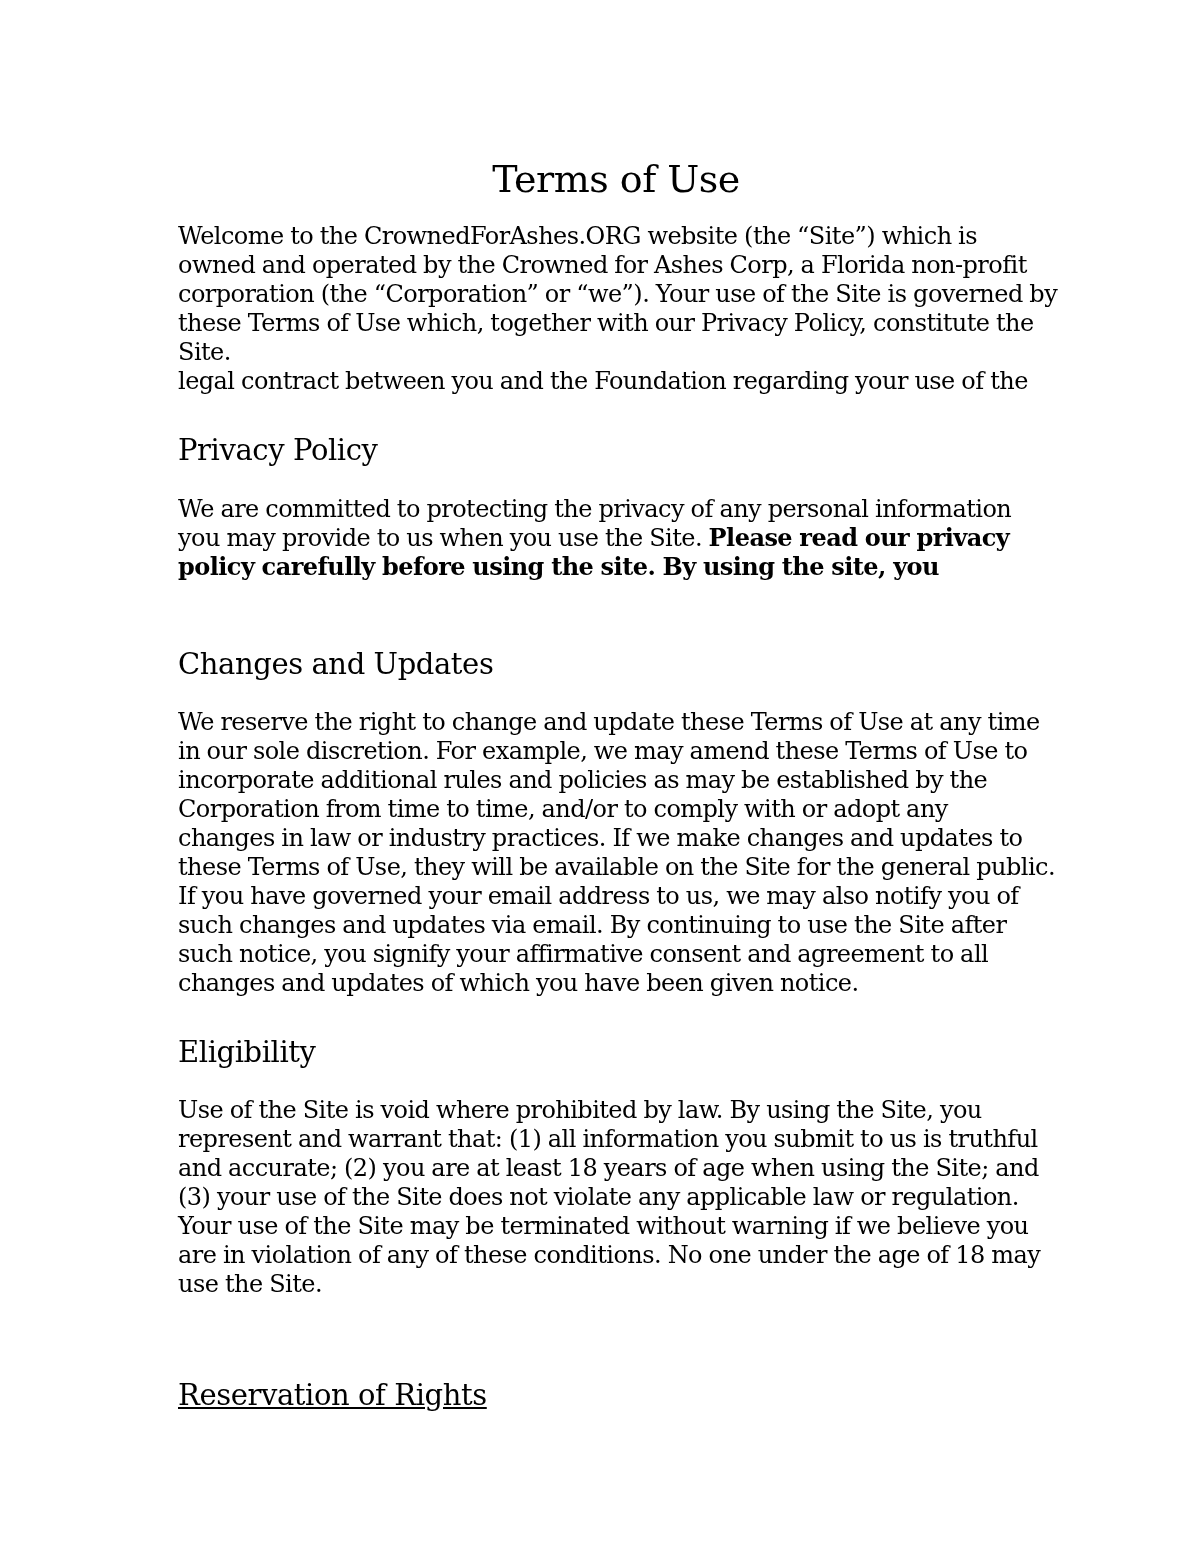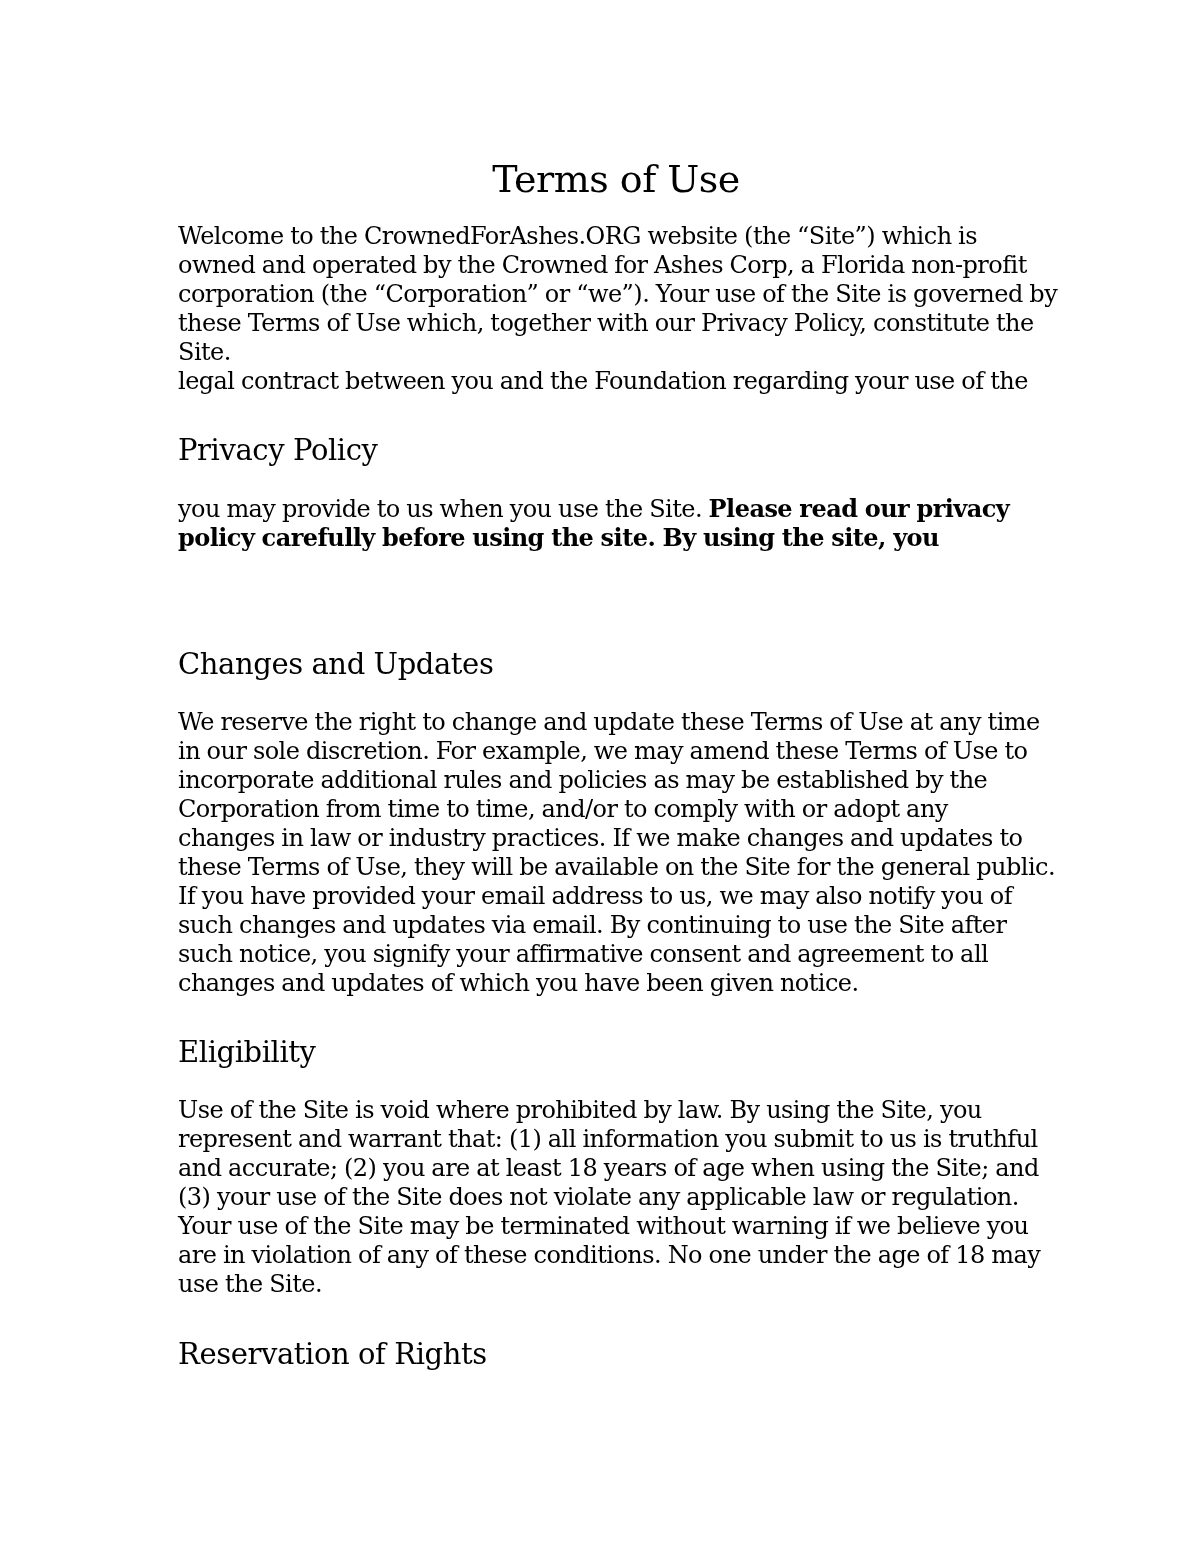"We are committed to protecting" span.line { html: none -> <span><span>We are committed to protecting the privacy of any personal information</span><span></span></span> }
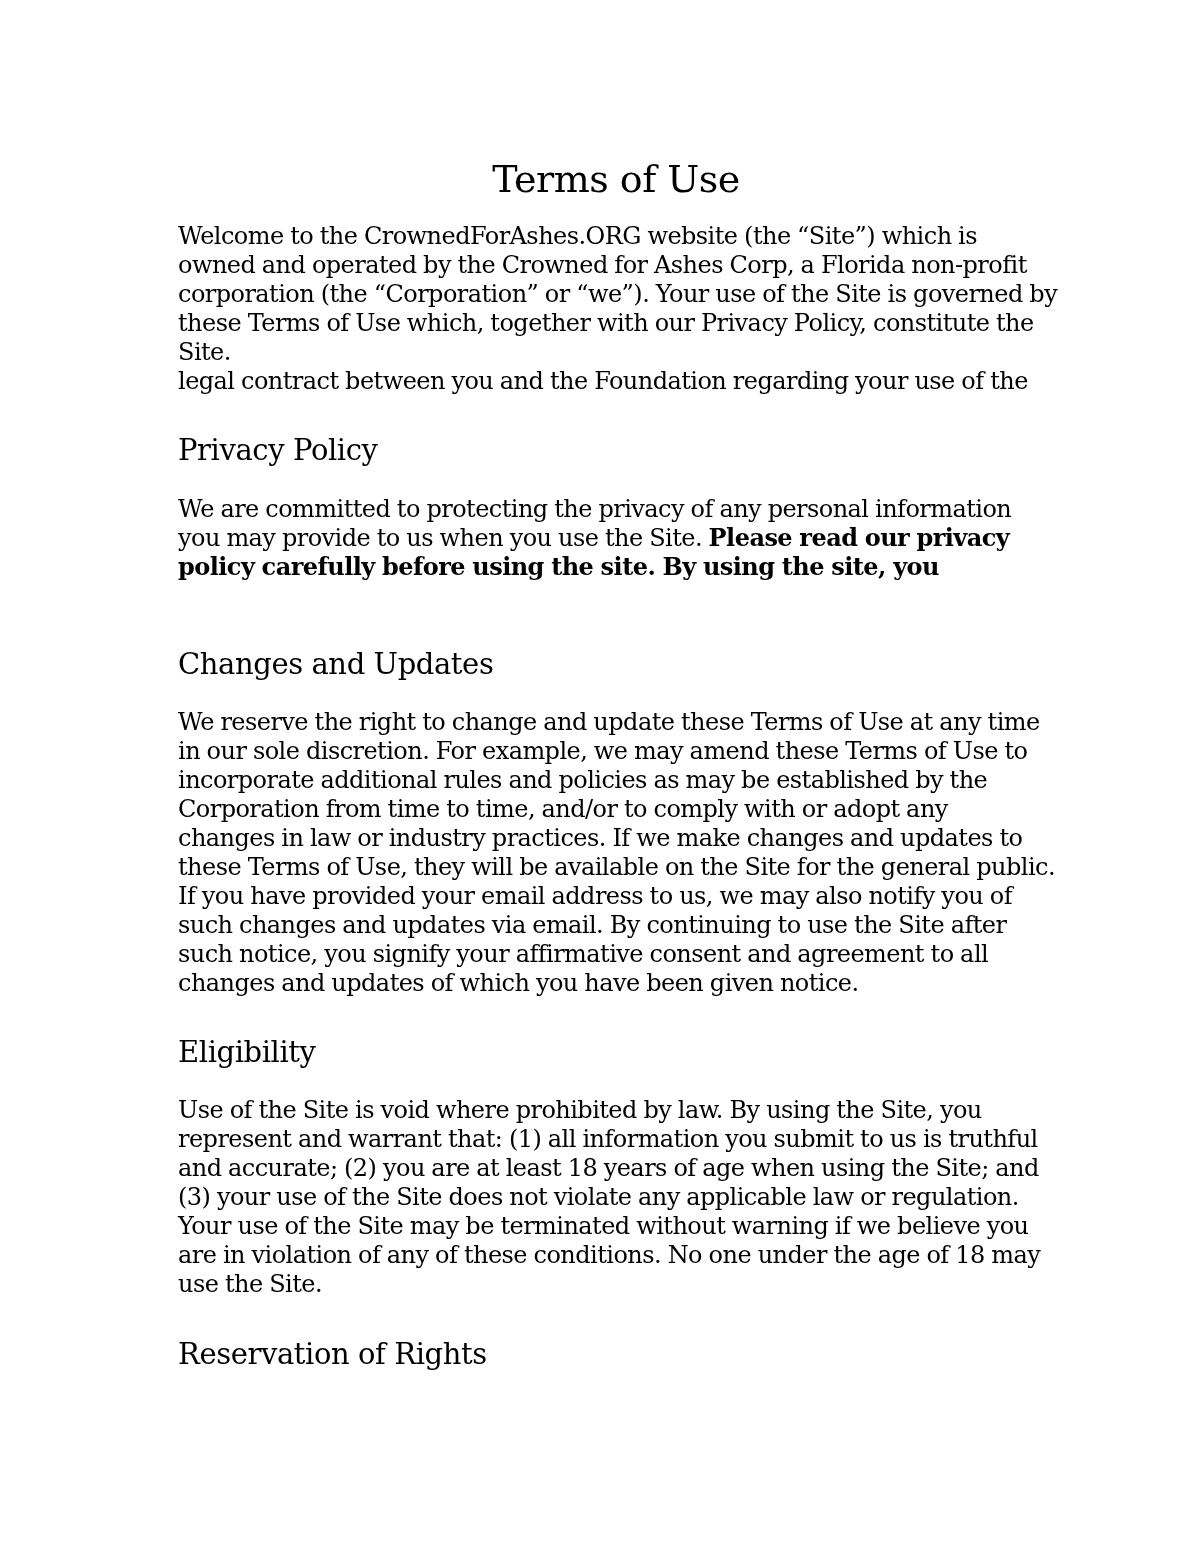"If you have provided your" span.line { text: provided -> governed }
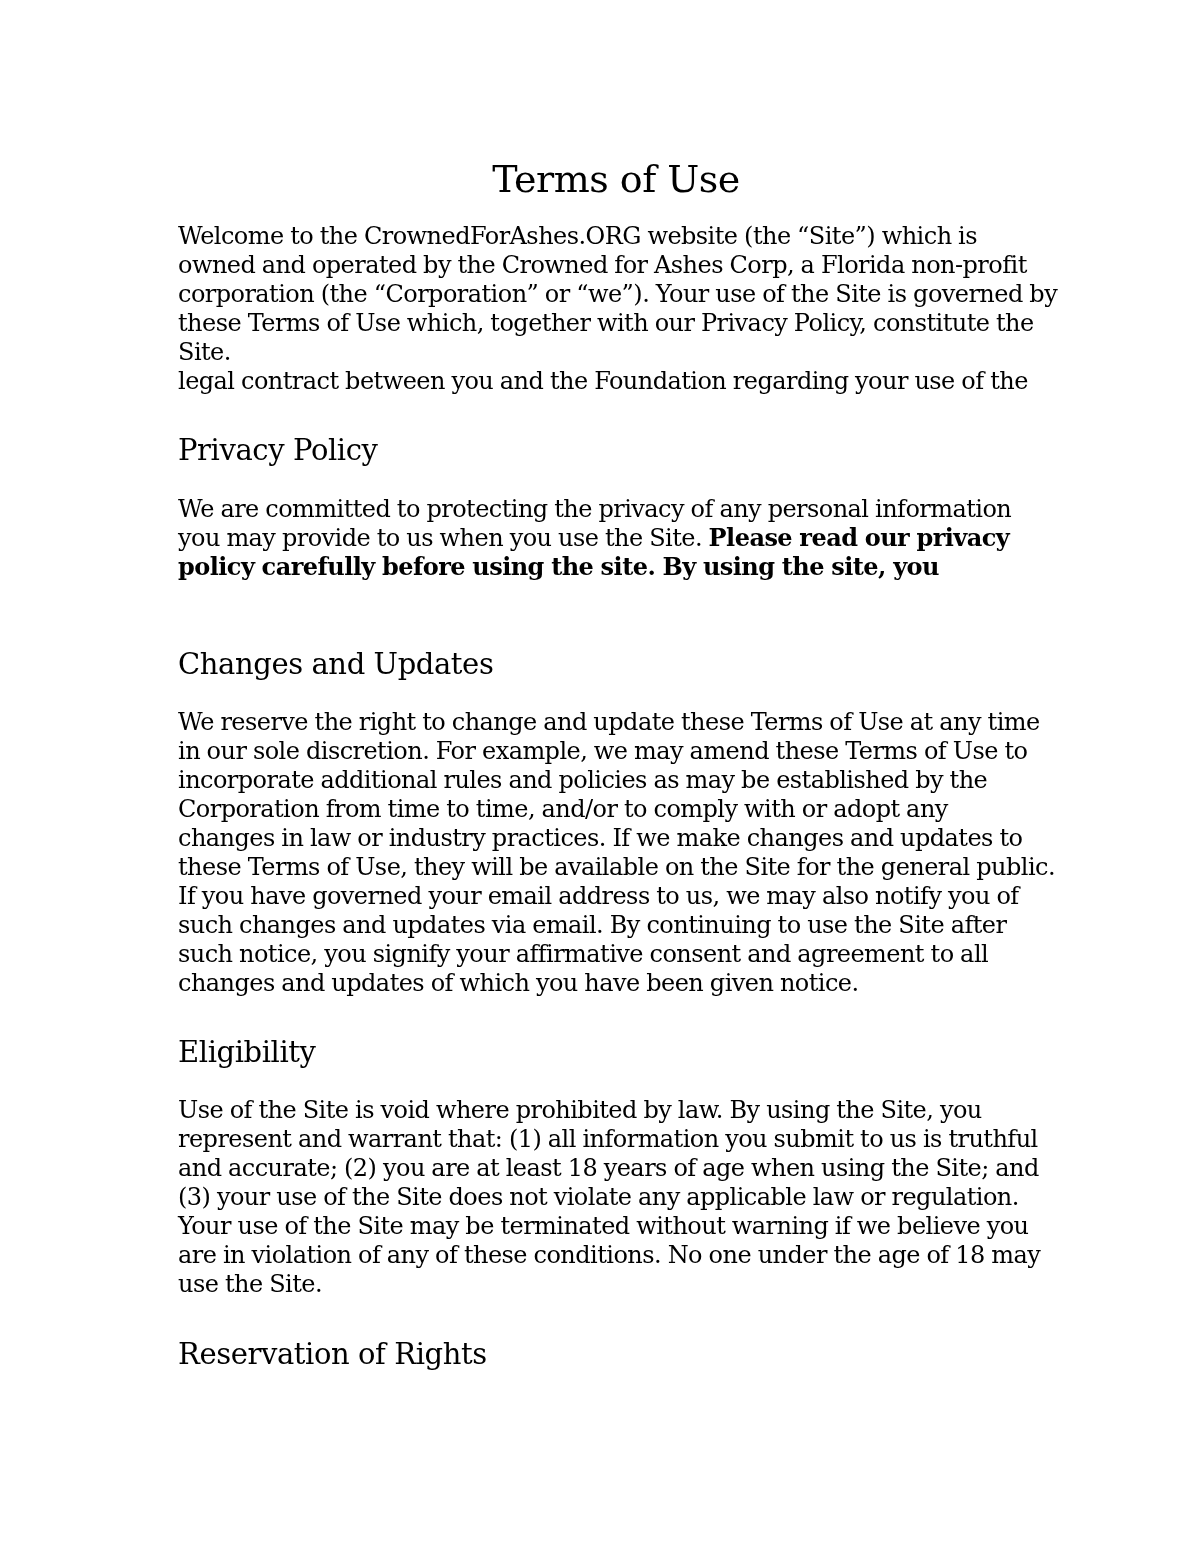"Reservation of Rights" h2.heading { text-decoration: none -> underline; top: 1334px -> 1375px }
